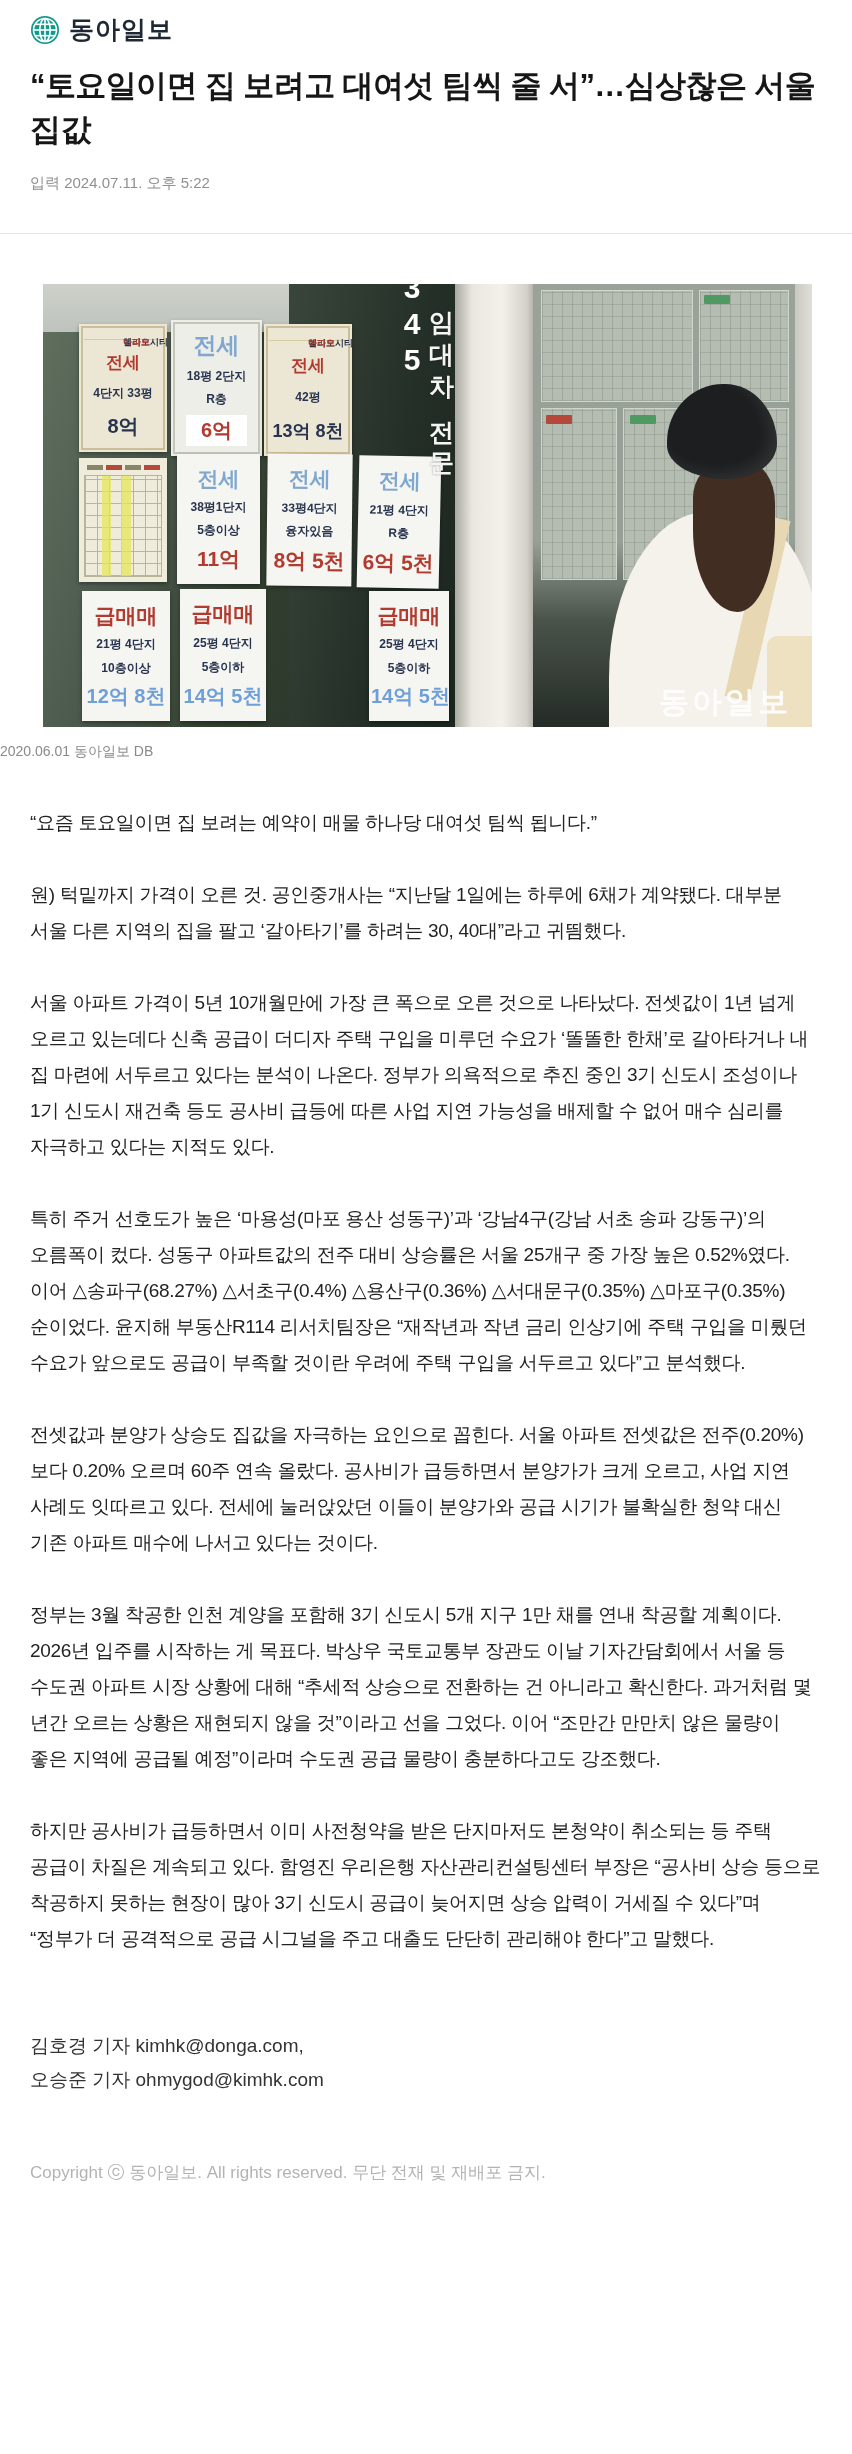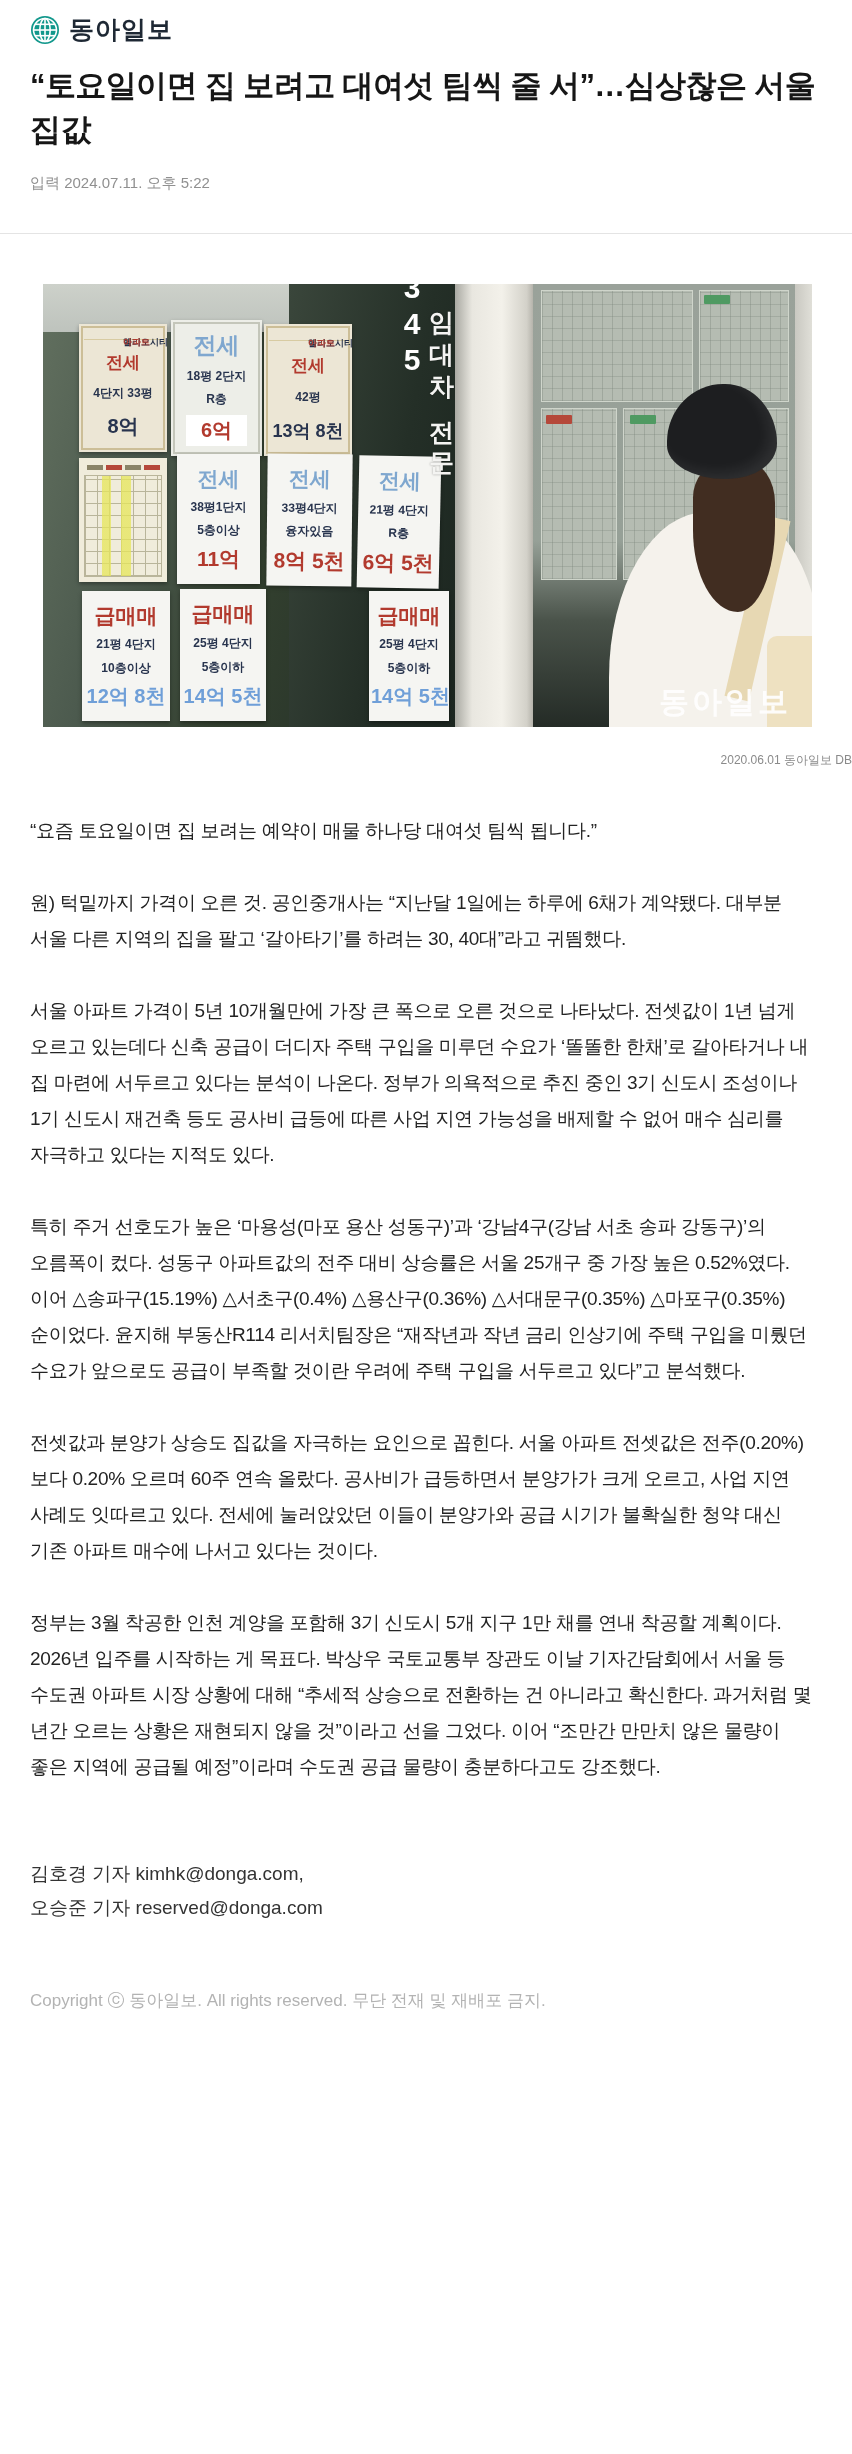"2020.06.01 동아일보 DB" .caption { font-size: 12px -> 14px; margin-top: 25px -> 16px; text-align: right -> left }
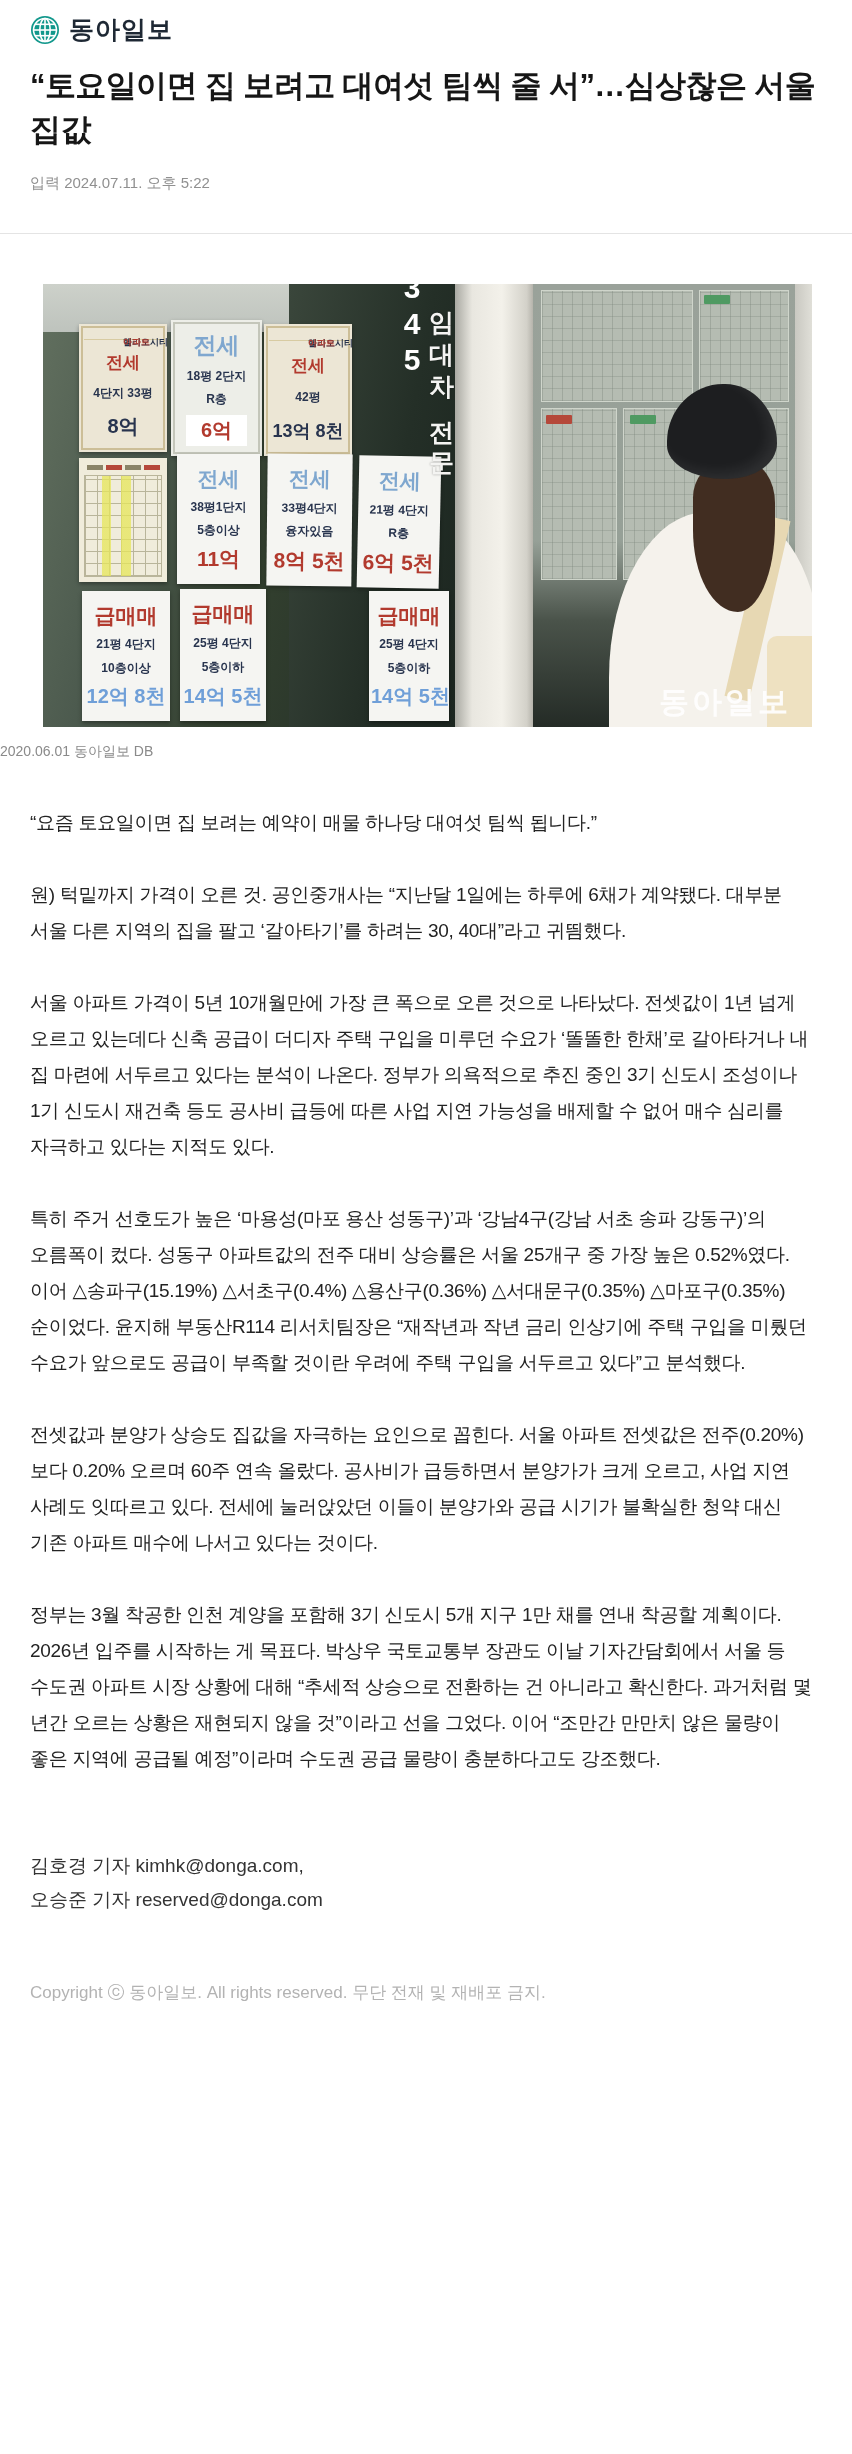"특히 주거 선호도가 높은 ‘마용성(마포" p { text: 15.19% -> 68.27% }
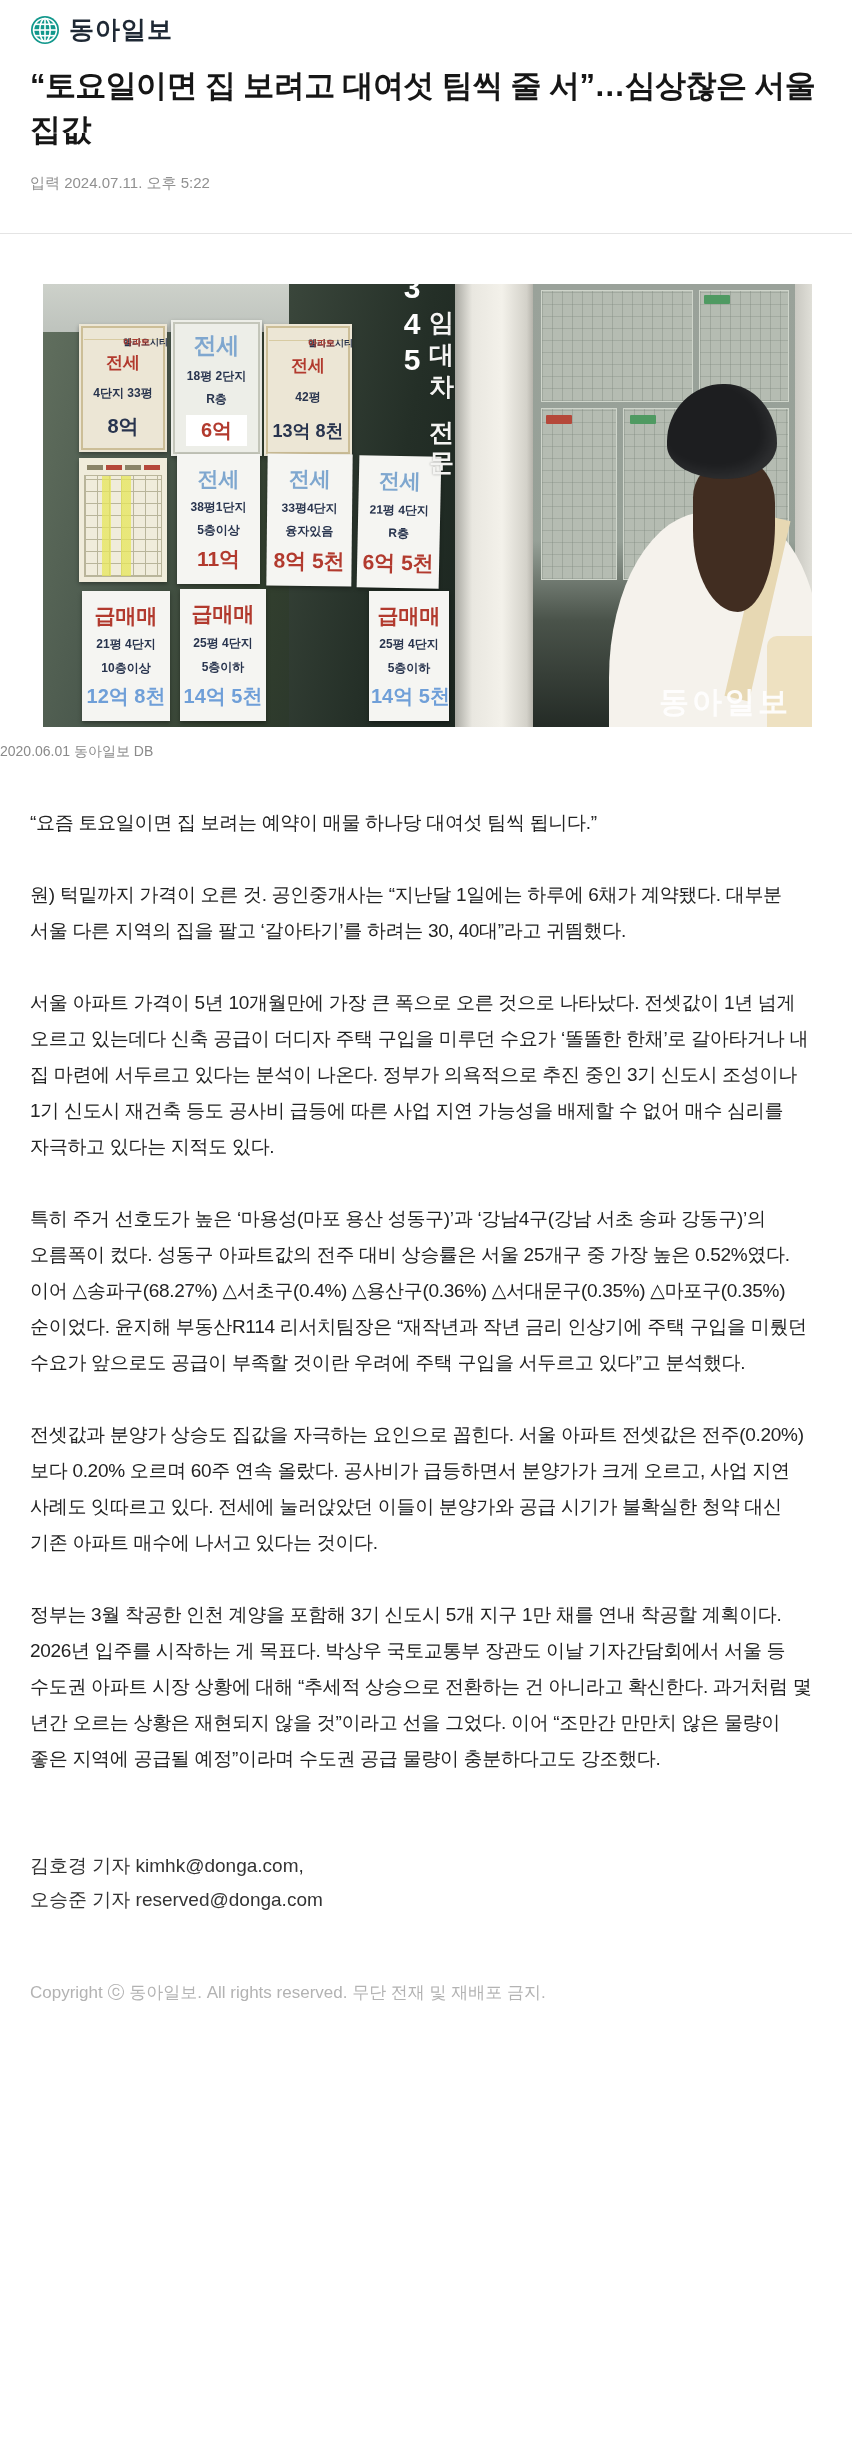"하지만 공사비가 급등하면서 이미 사전청약을" p { html: none -> <p>하지만 공사비가 급등하면서 이미 사전청약을 받은 단지마저도 본청약이 취소되는 등 주택 공급이 차질은 계속되고 있다. 함영진 우리은행 자산관리컨설팅센터 부장은 “공사비 상승 등으로 착공하지 못하는 현장이 많아 3기 신도시 공급이 늦어지면 상승 압력이 거세질 수 있다”며 “정부가 더 공격적으로 공급 시그널을 주고 대출도 단단히 관리해야 한다”고 말했다.</p> }
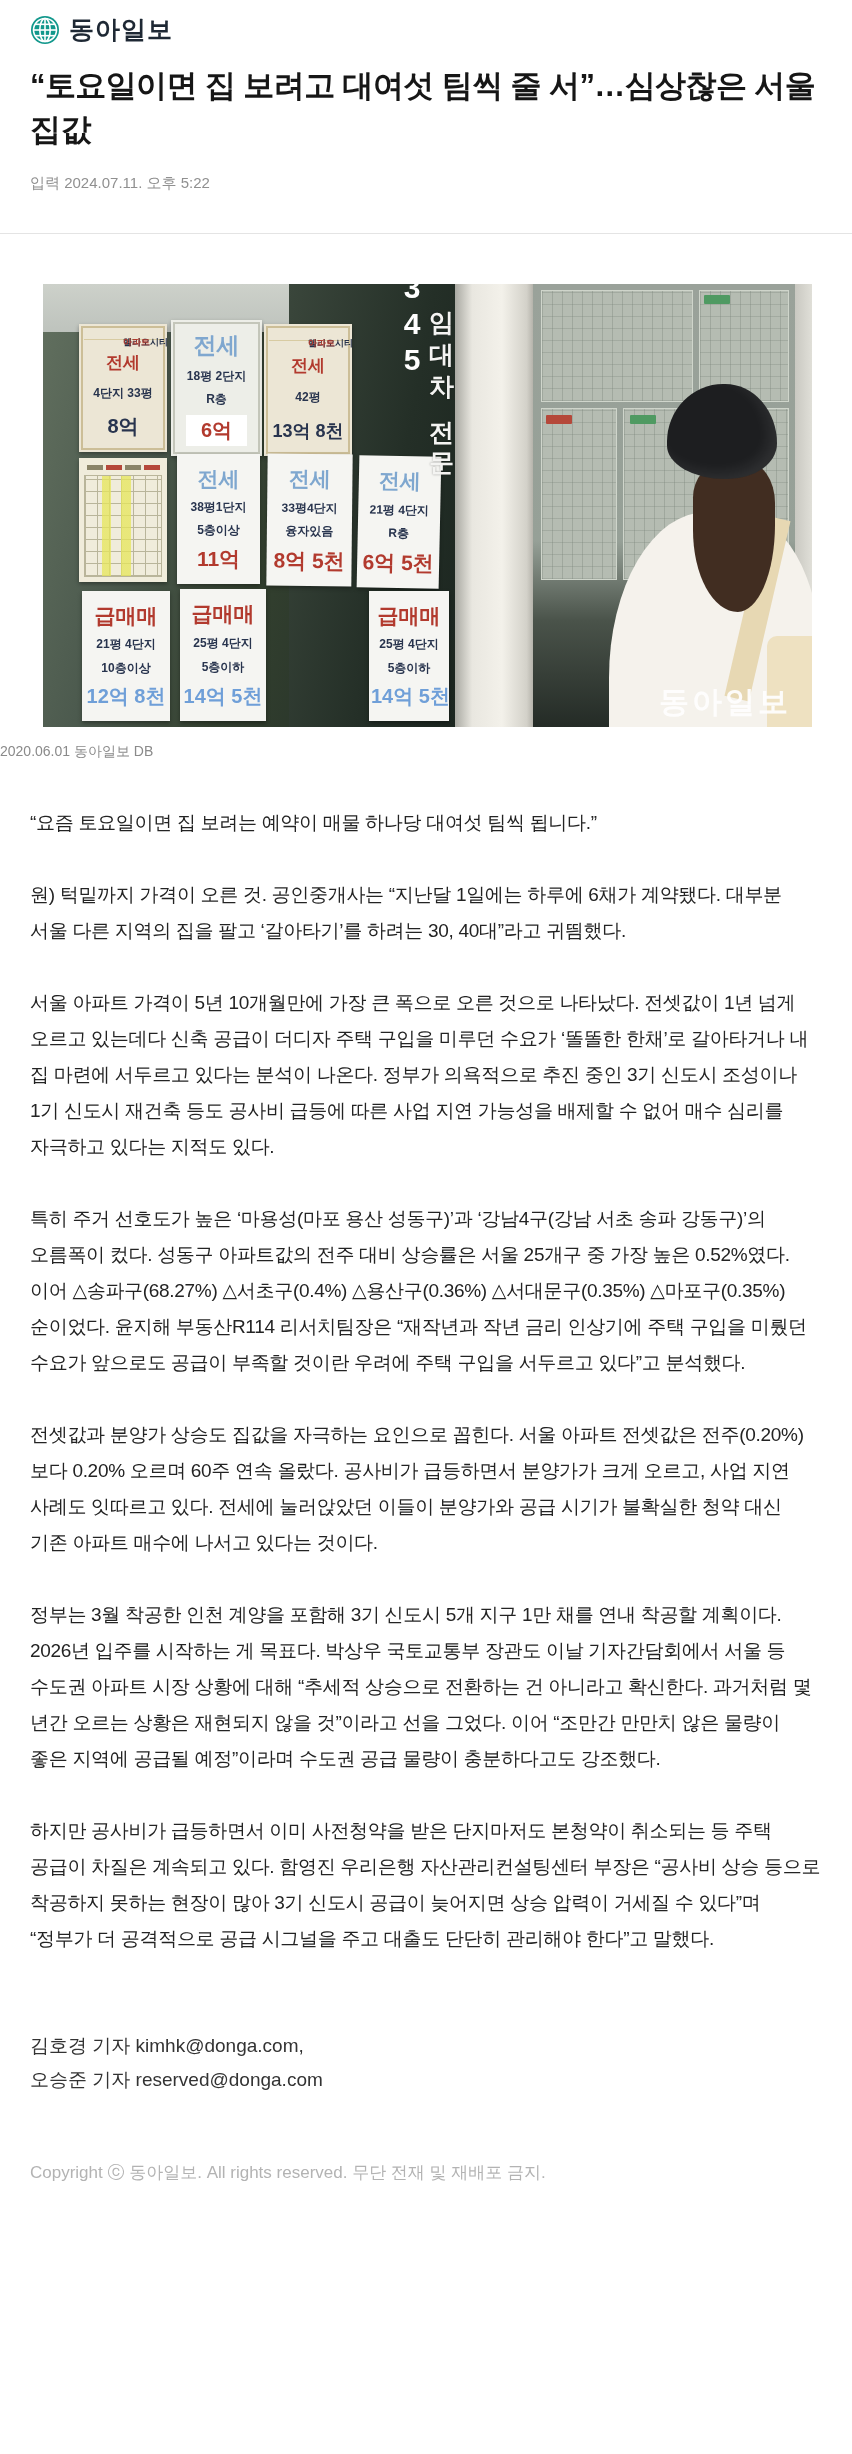"오승준 기자 reserved@donga.com" div { text: reserved@donga.com -> ohmygod@kimhk.com }
